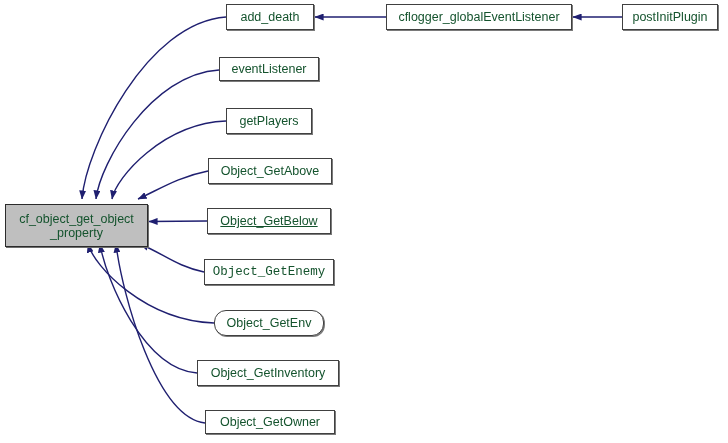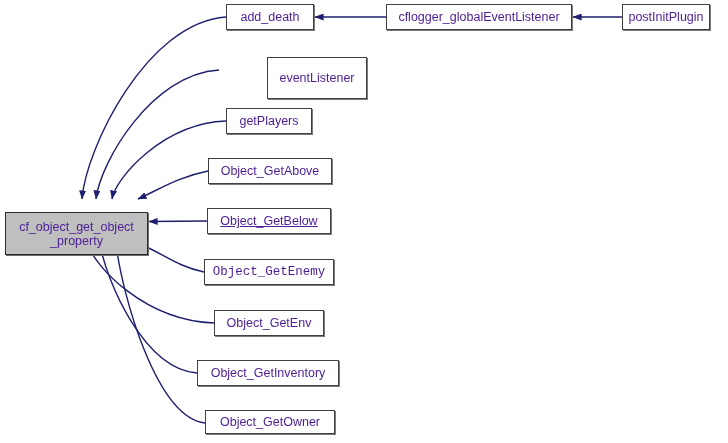"add_death" .node { color: #4c1d95 -> #14532d }
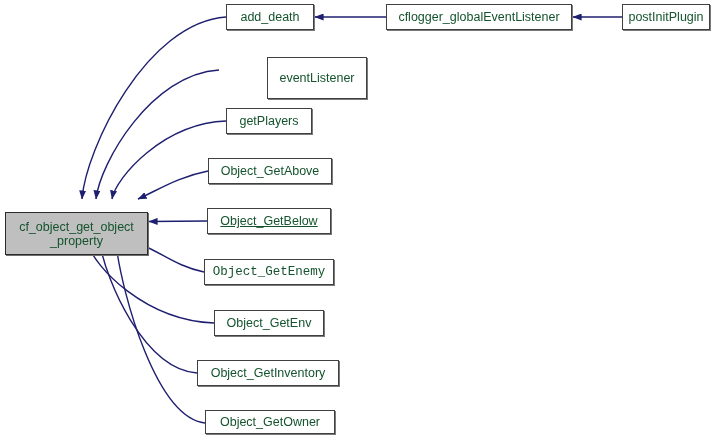"postInitPlugin" div.node { width: 88px -> 96px }
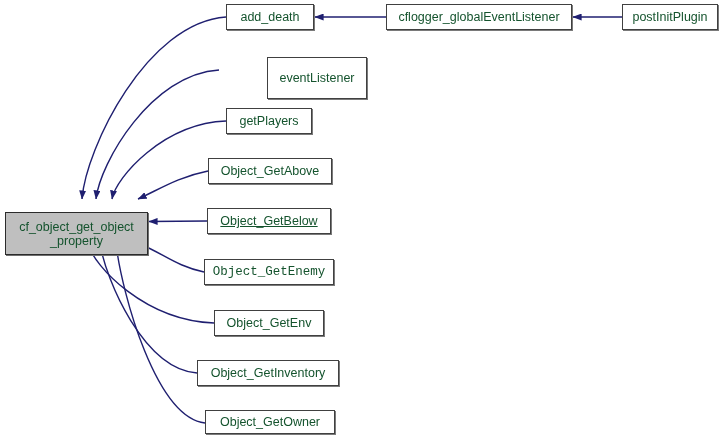"eventListener" div.node { height: 42px -> 24px; margin-left: 48px -> none }
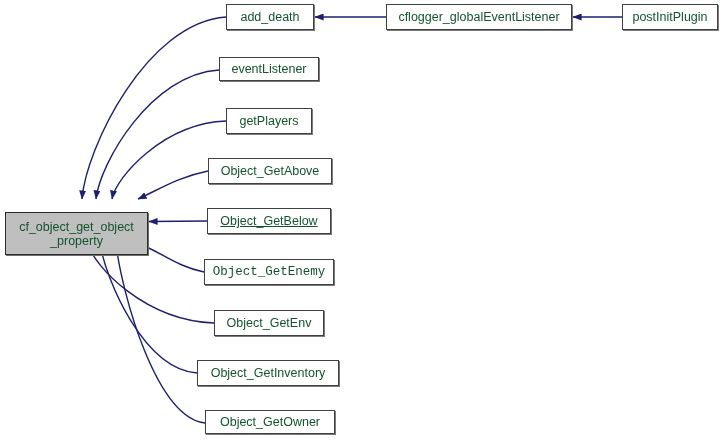"cf_object_get_object" div.node { top: 212px -> 204px }
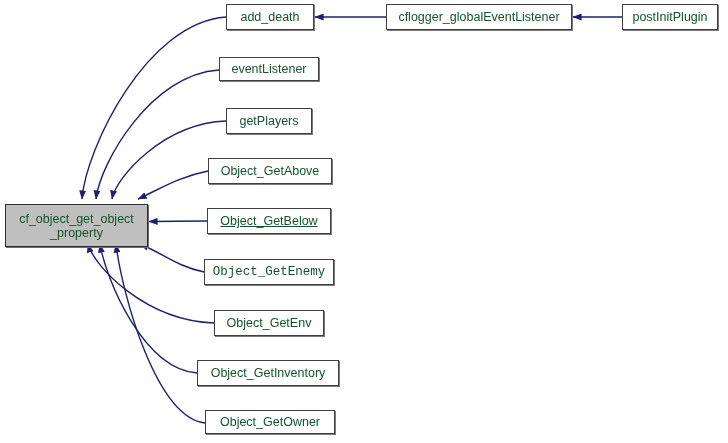"Object_GetEnv" div.node { border-radius: none -> 12px }
